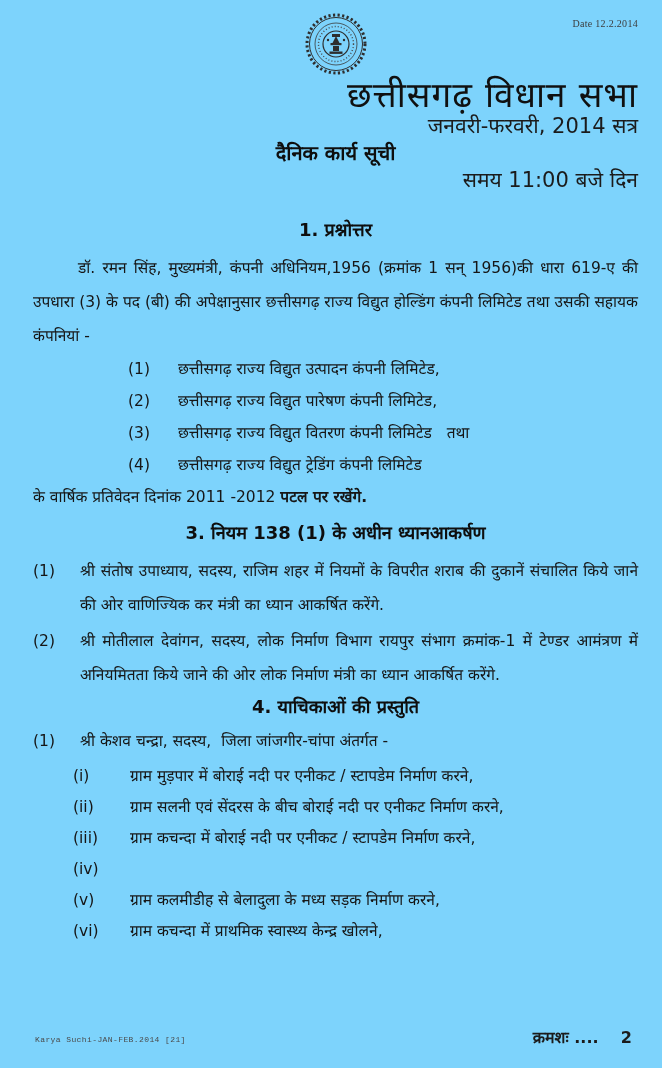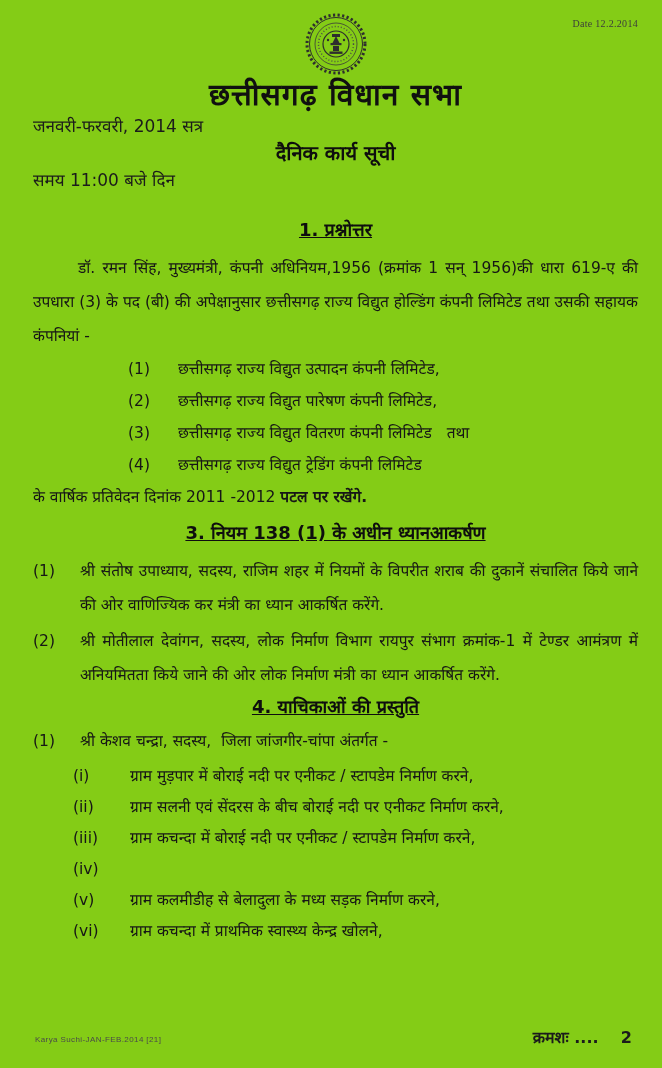"Date 12.2.2014" .page { background: #84cc16 -> #7dd3fc }
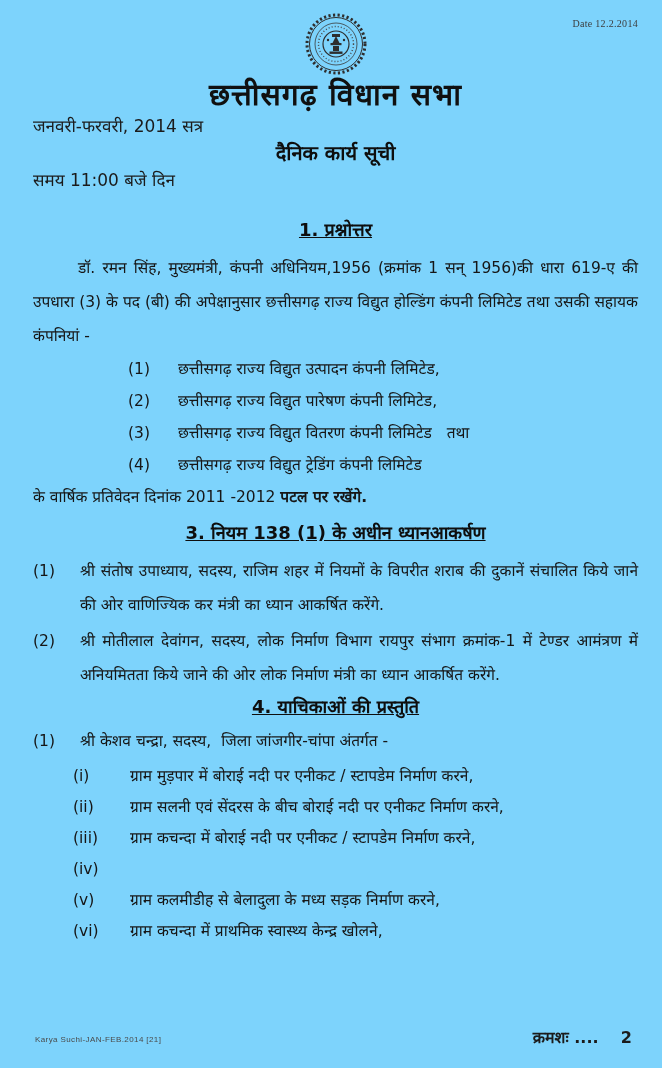"छत्तीसगढ़ विधान सभा" .main-title { font-size: 30px -> 35px; font-weight: bold -> normal; text-align: center -> right }
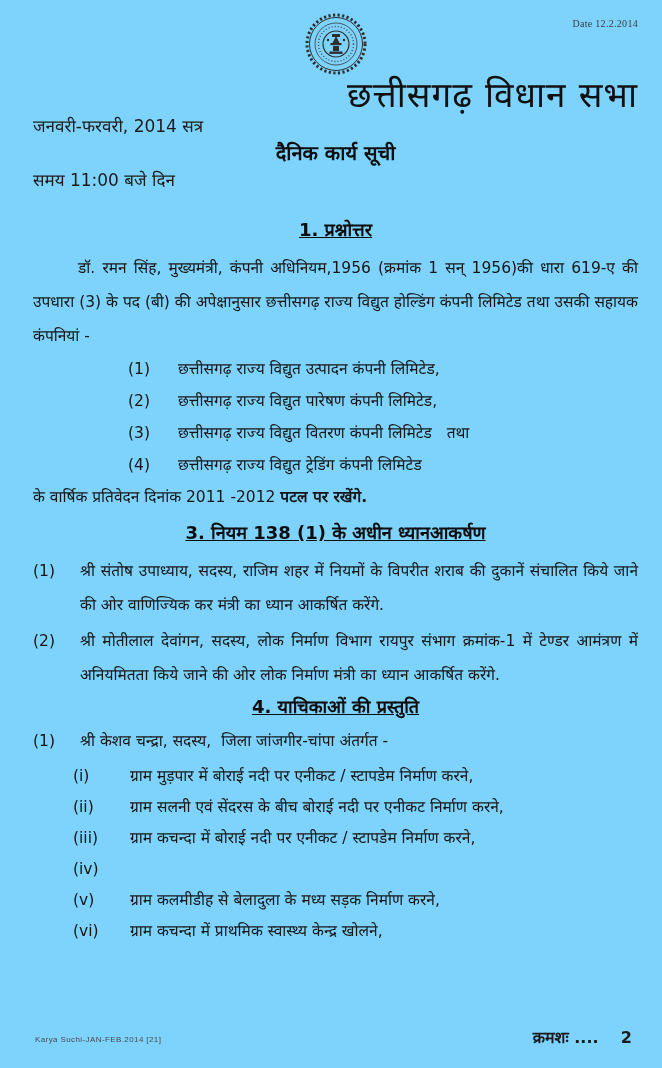"जनवरी-फरवरी, 2014 सत्र" .center-line { font-size: 17px -> 21px; text-align: left -> right }
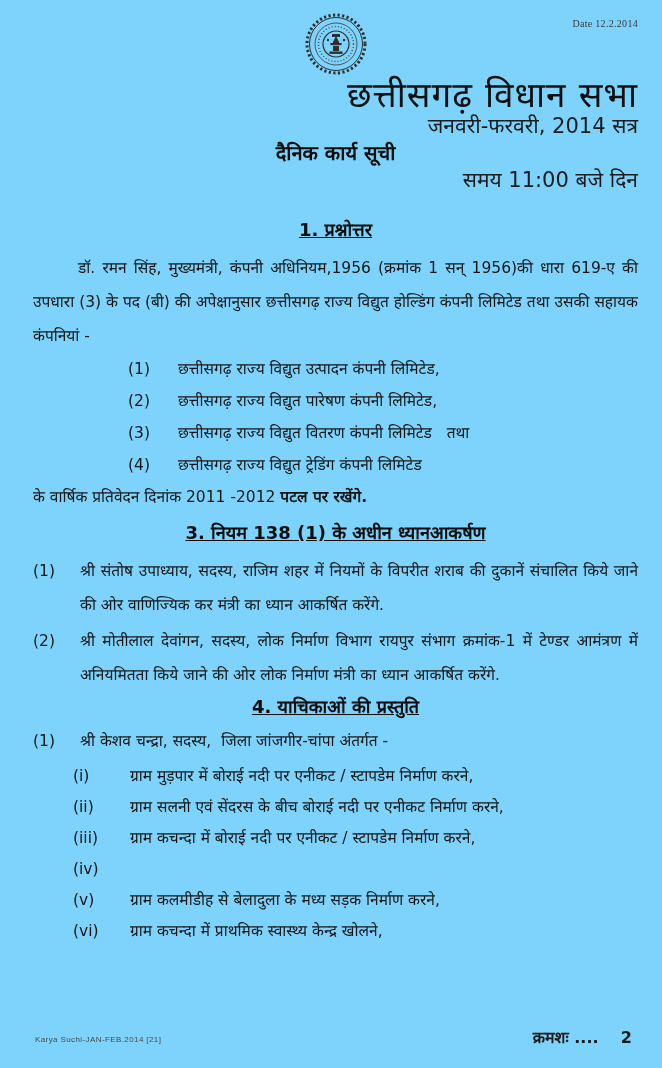"1. प्रश्नोत्तर" .sec-heading { text-decoration: underline -> none }
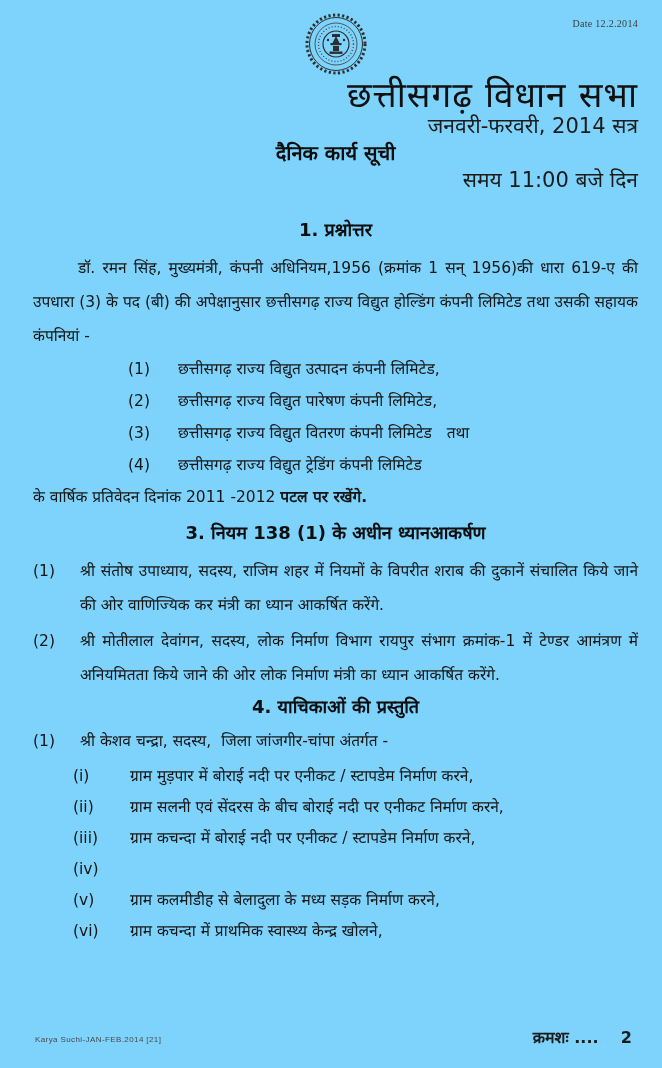"Karya Suchi-JAN-FEB.2014 [21]" .footer-left { font-family: Liberation Sans, sans-serif -> Liberation Mono, monospace }
